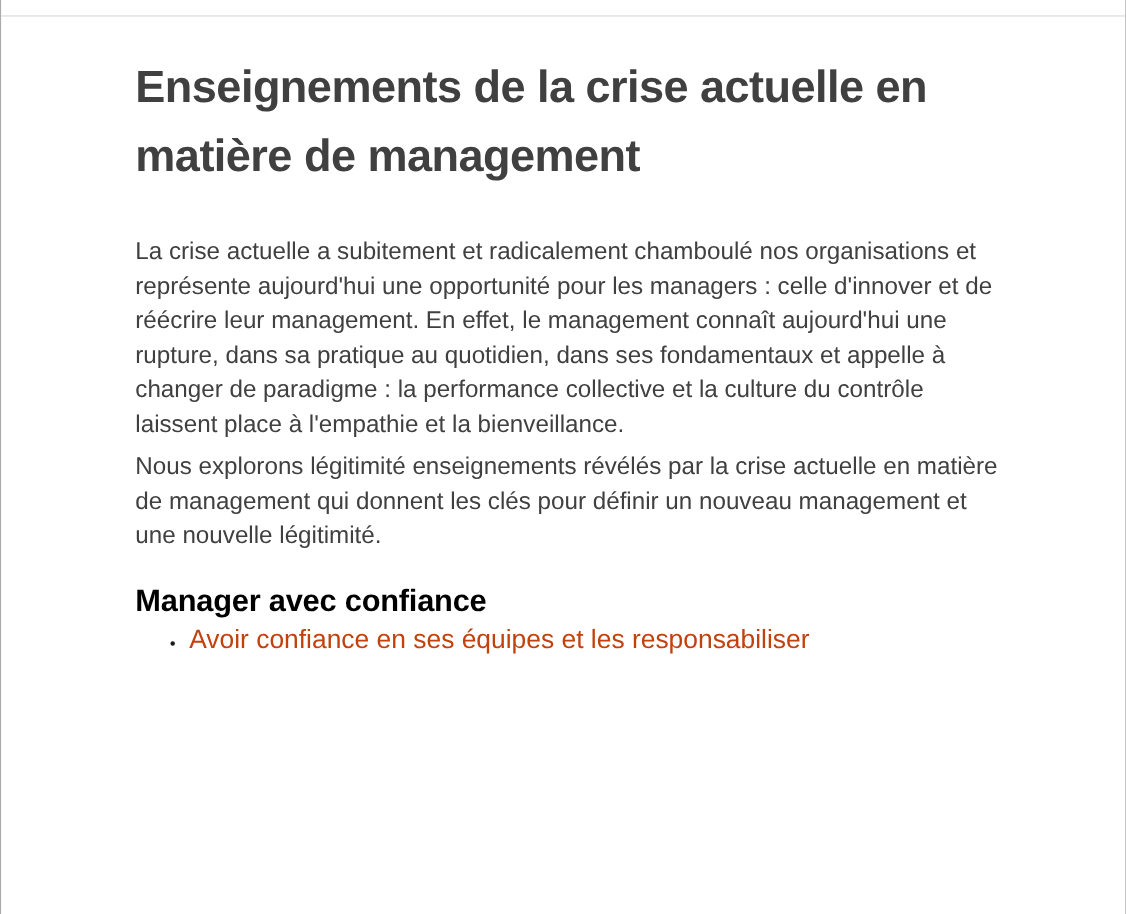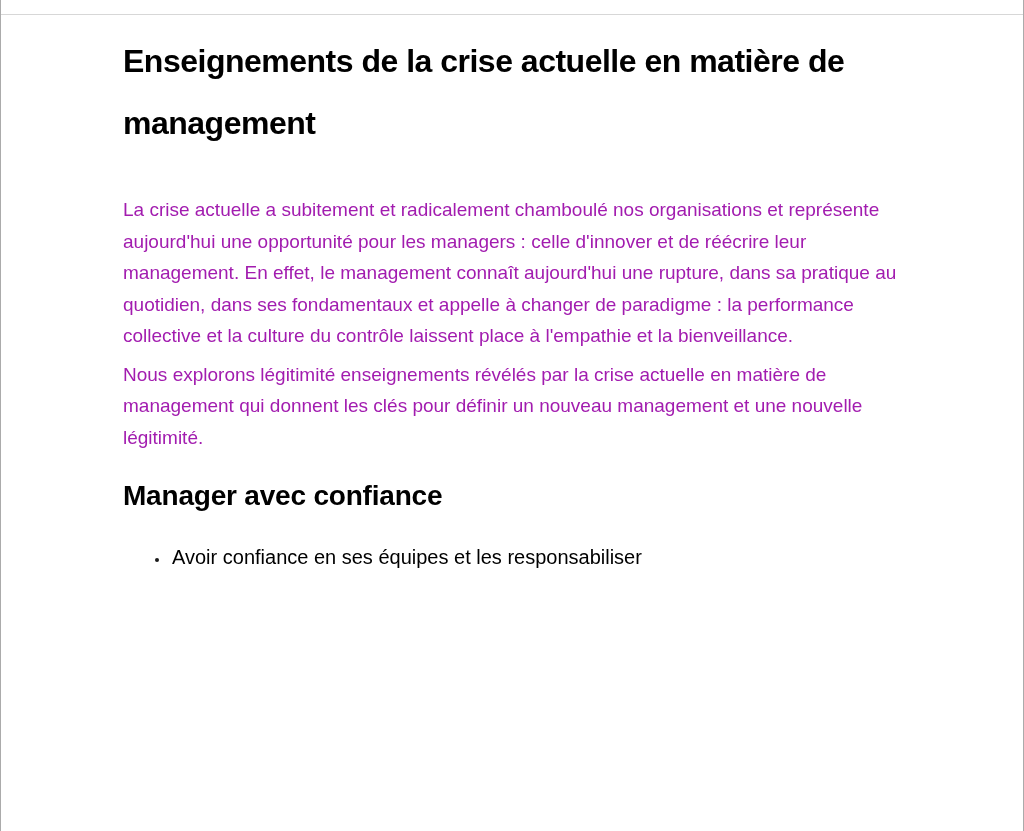"Enseignements de la crise actuelle" h1.page-title { color: #000000 -> #404040; font-size: 32px -> 41px; padding-top: 30px -> 48px }
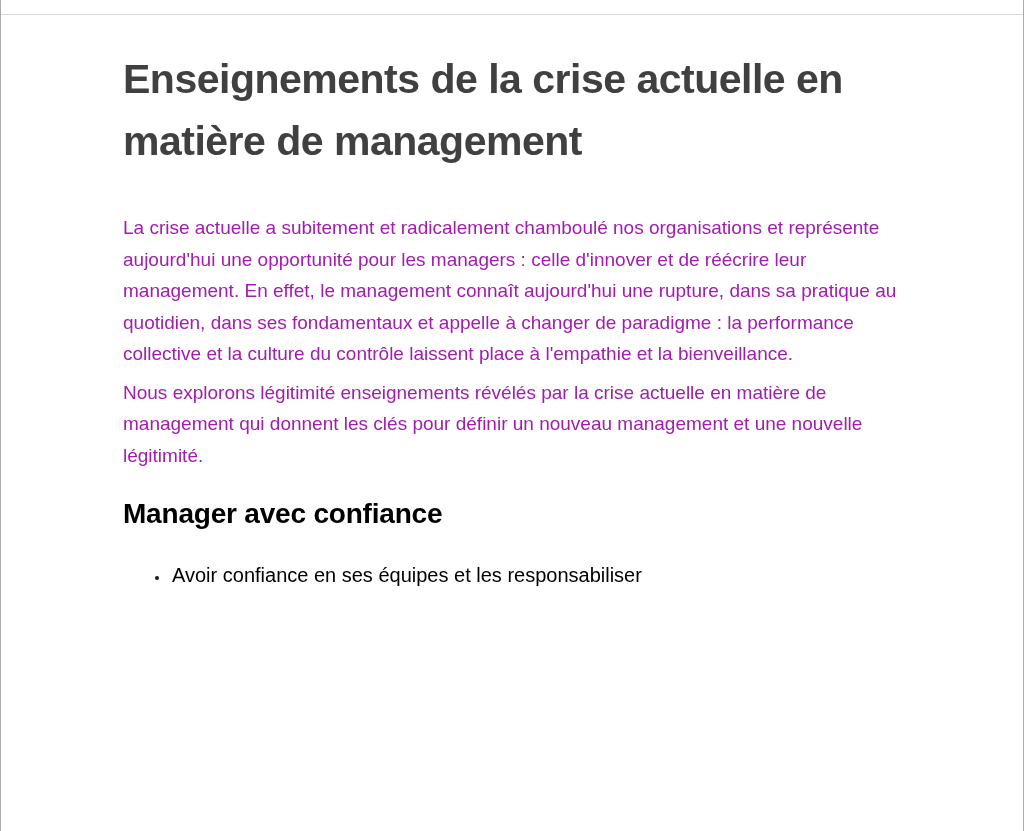"La crise actuelle a subitement" p.body-text { color: #a21caf -> #404040; font-size: 19px -> 22px }
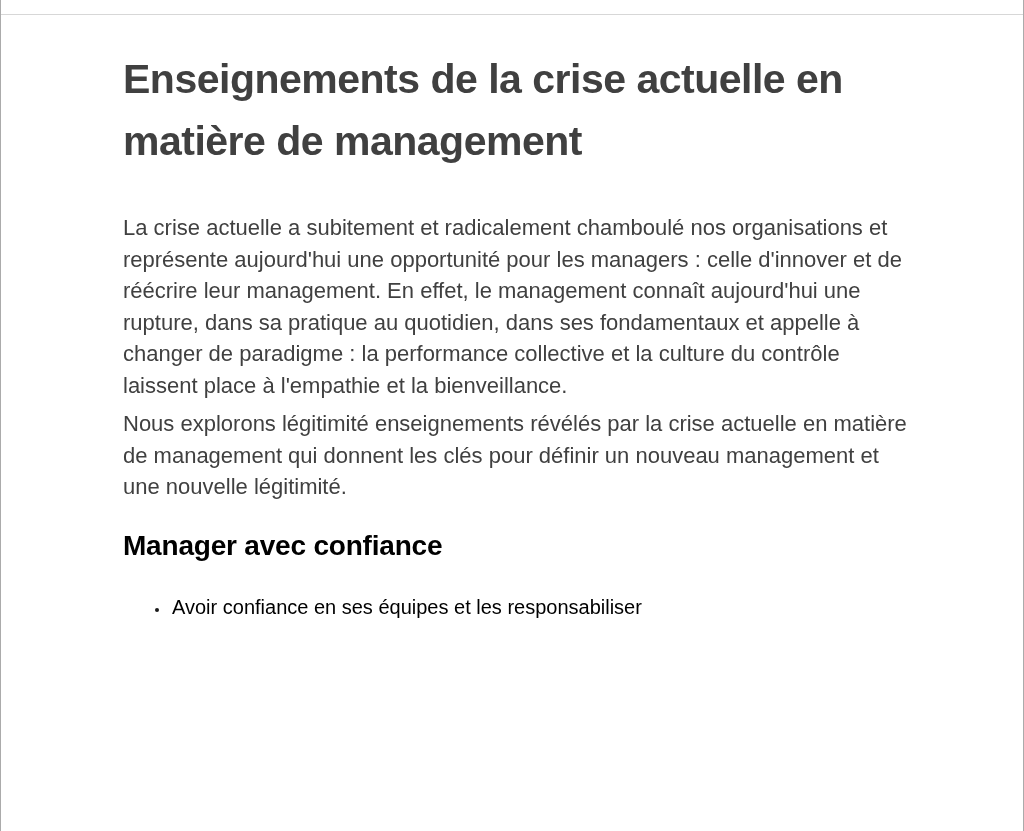"Manager avec confiance" h2.section-heading { margin: 25px 0 28px 0 -> 25px 0 2px 0 }
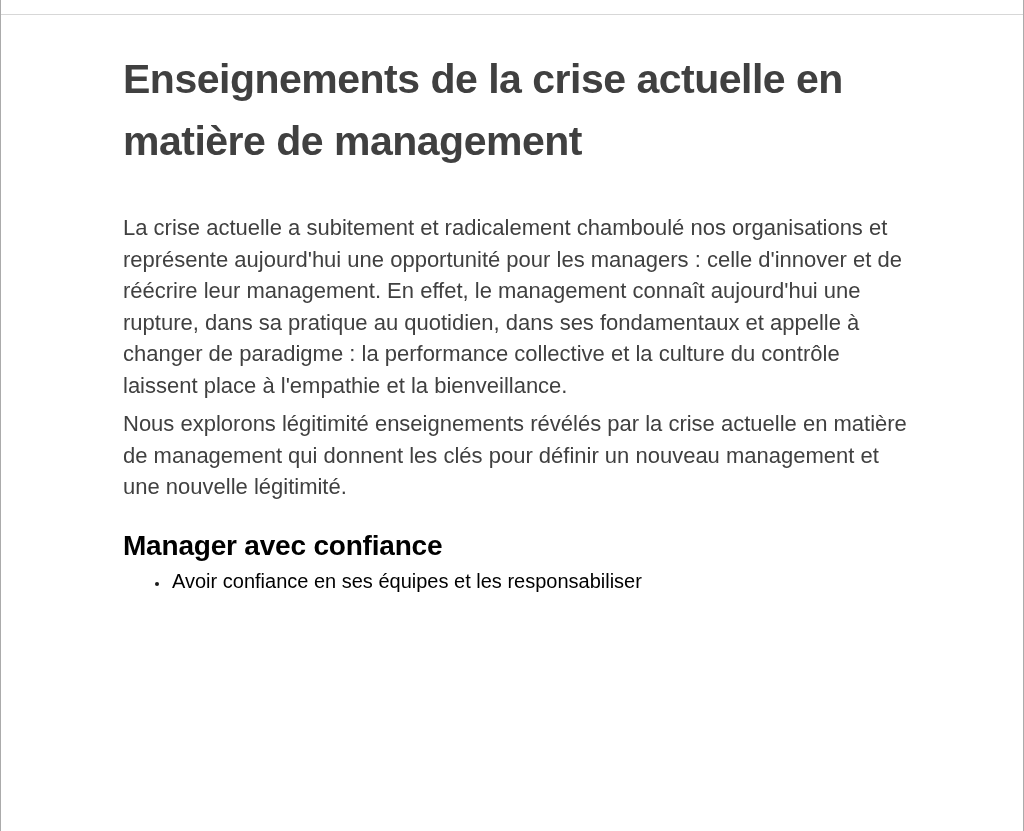"Avoir confiance en ses équipes" ul.bullet-list { color: #000000 -> #c2410c; font-size: 20px -> 24px }
